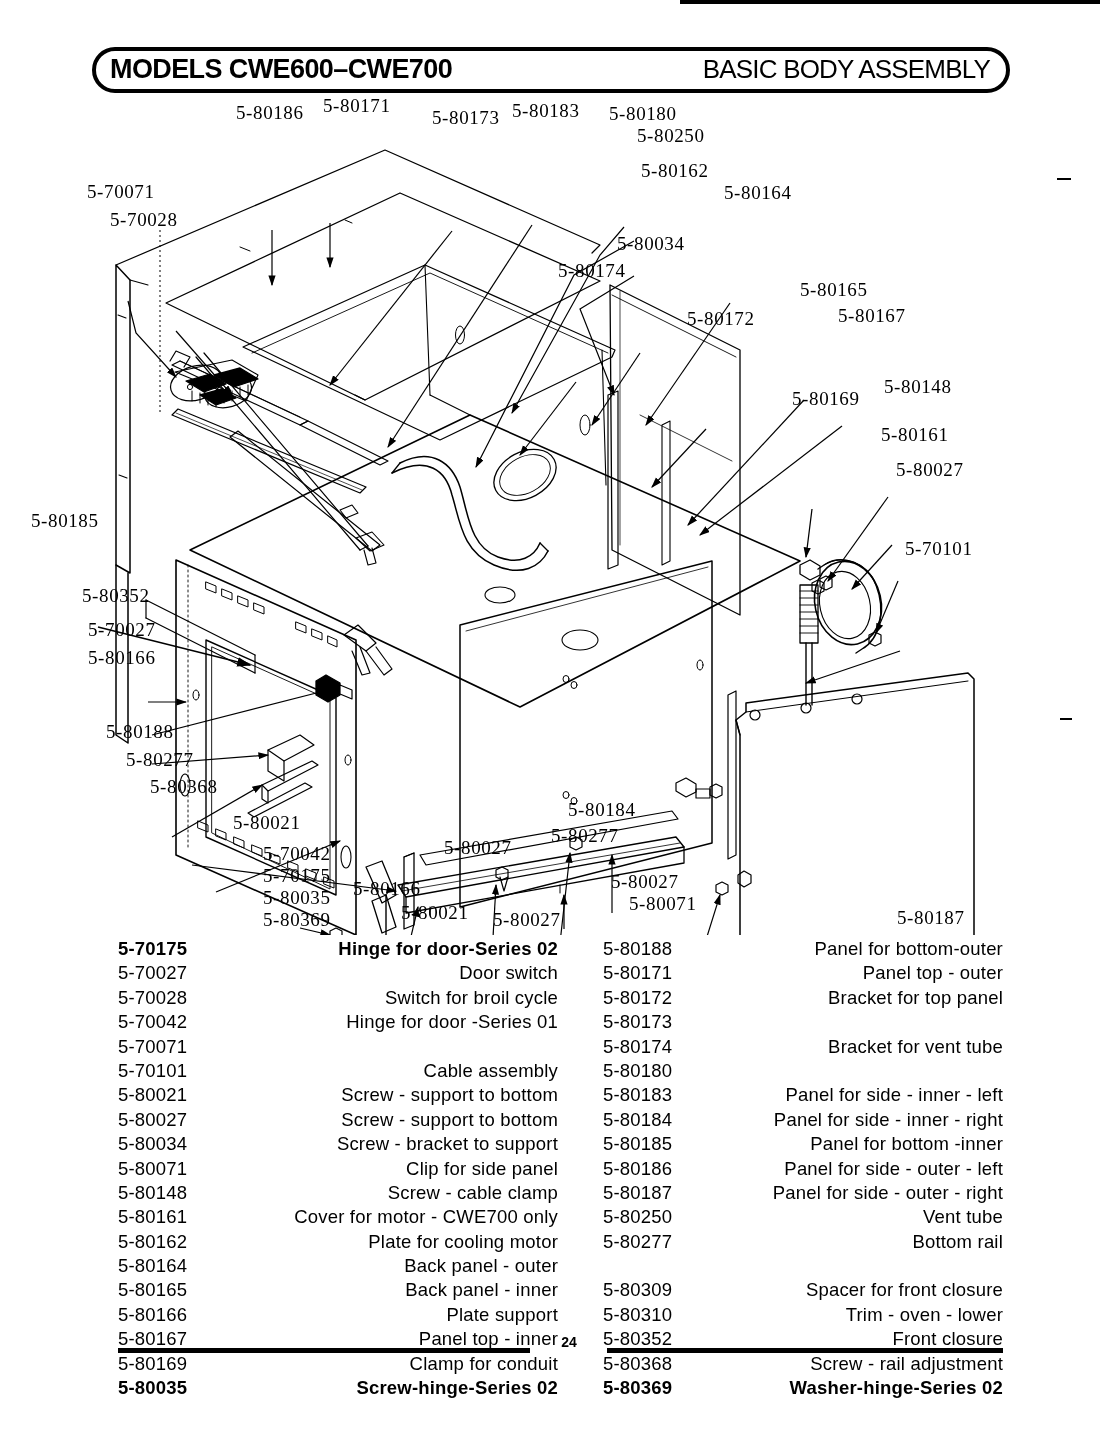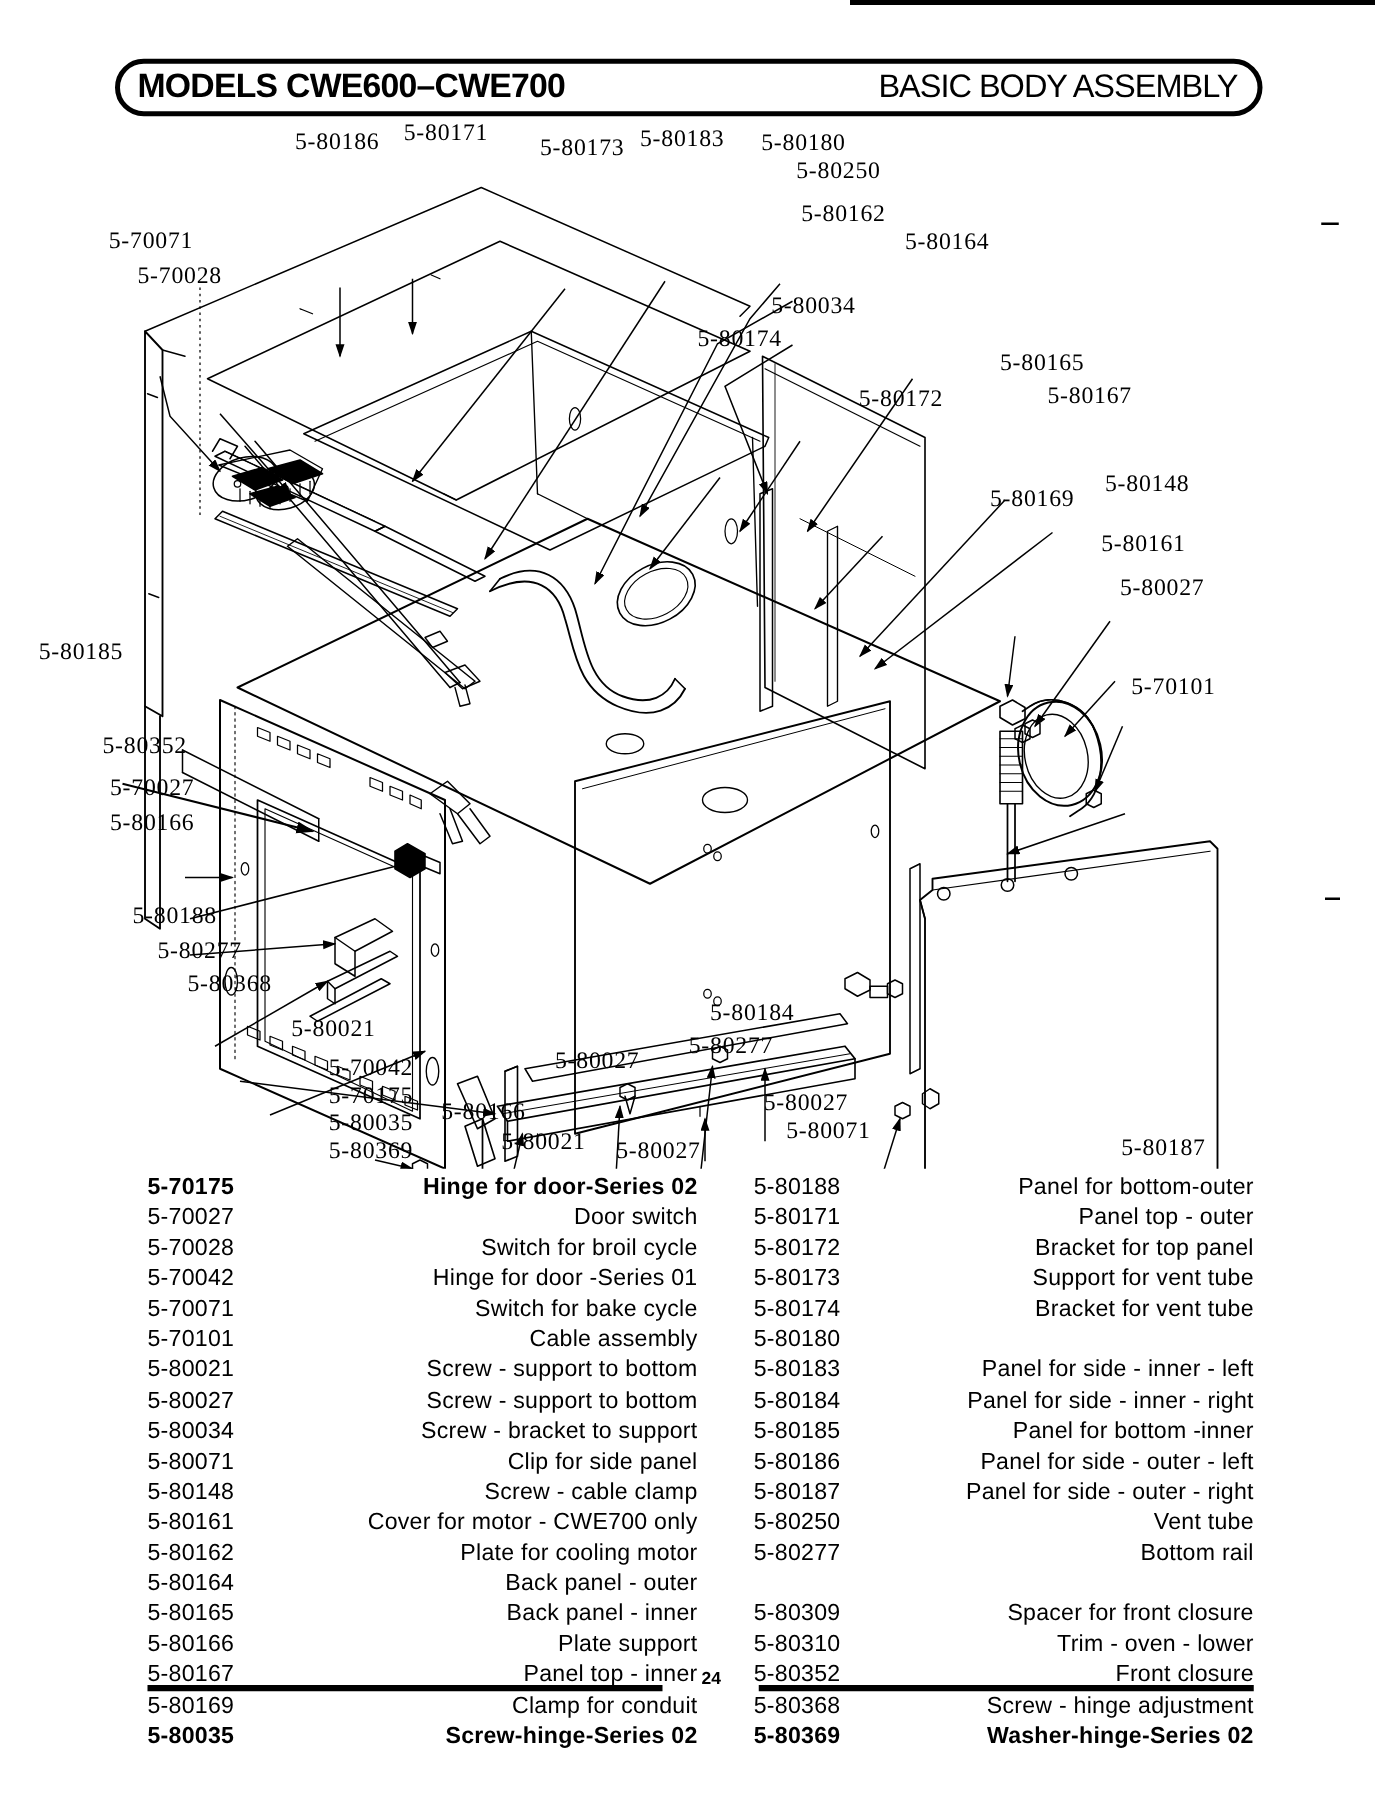"Support for vent tube" span.pd { html: <span>Support for vent tube</span> -> none }
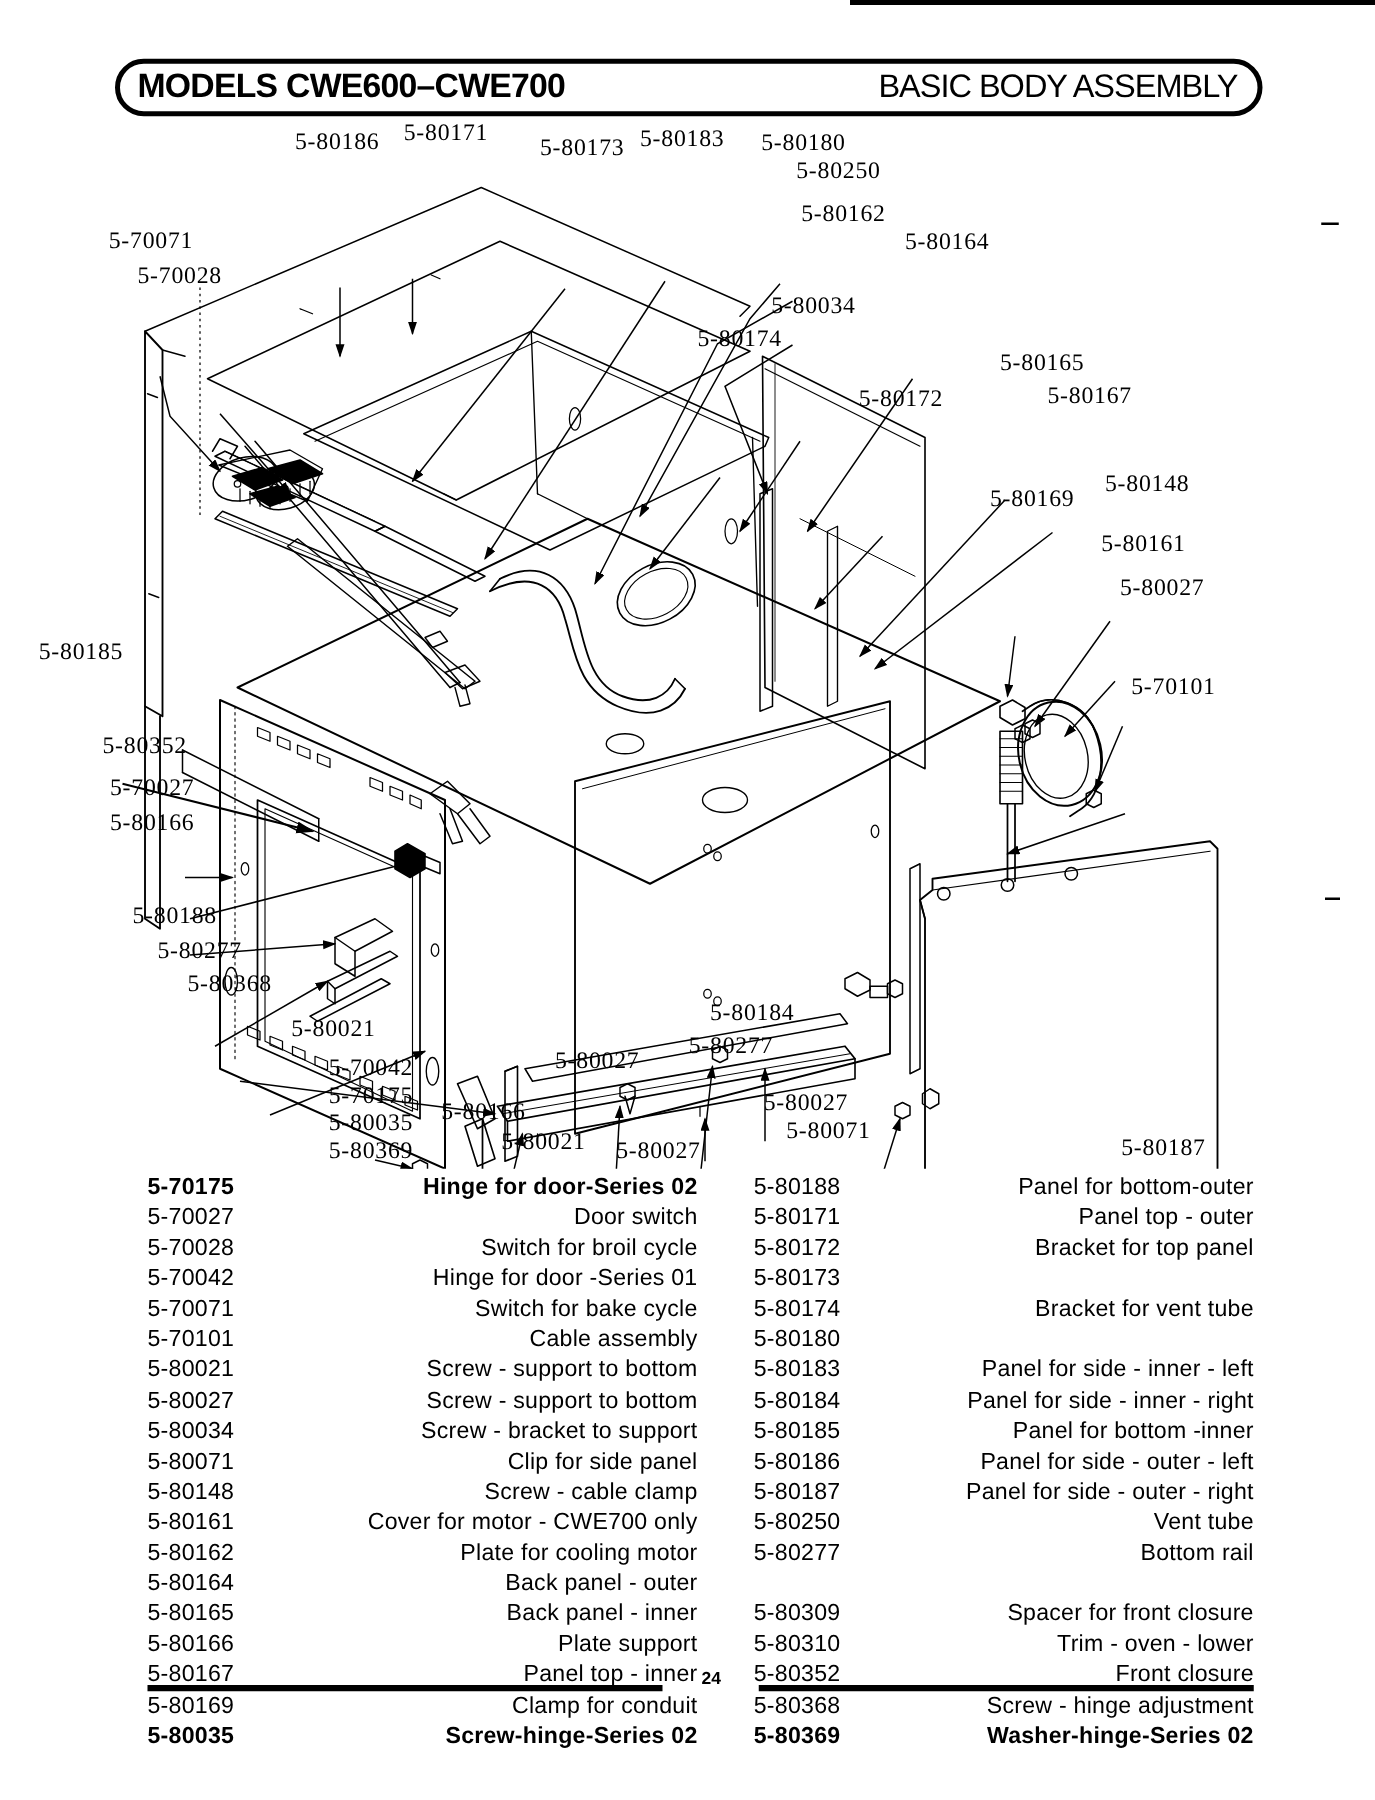"Switch for bake cycle" span.pd { html: <span>Switch for bake cycle</span> -> none }
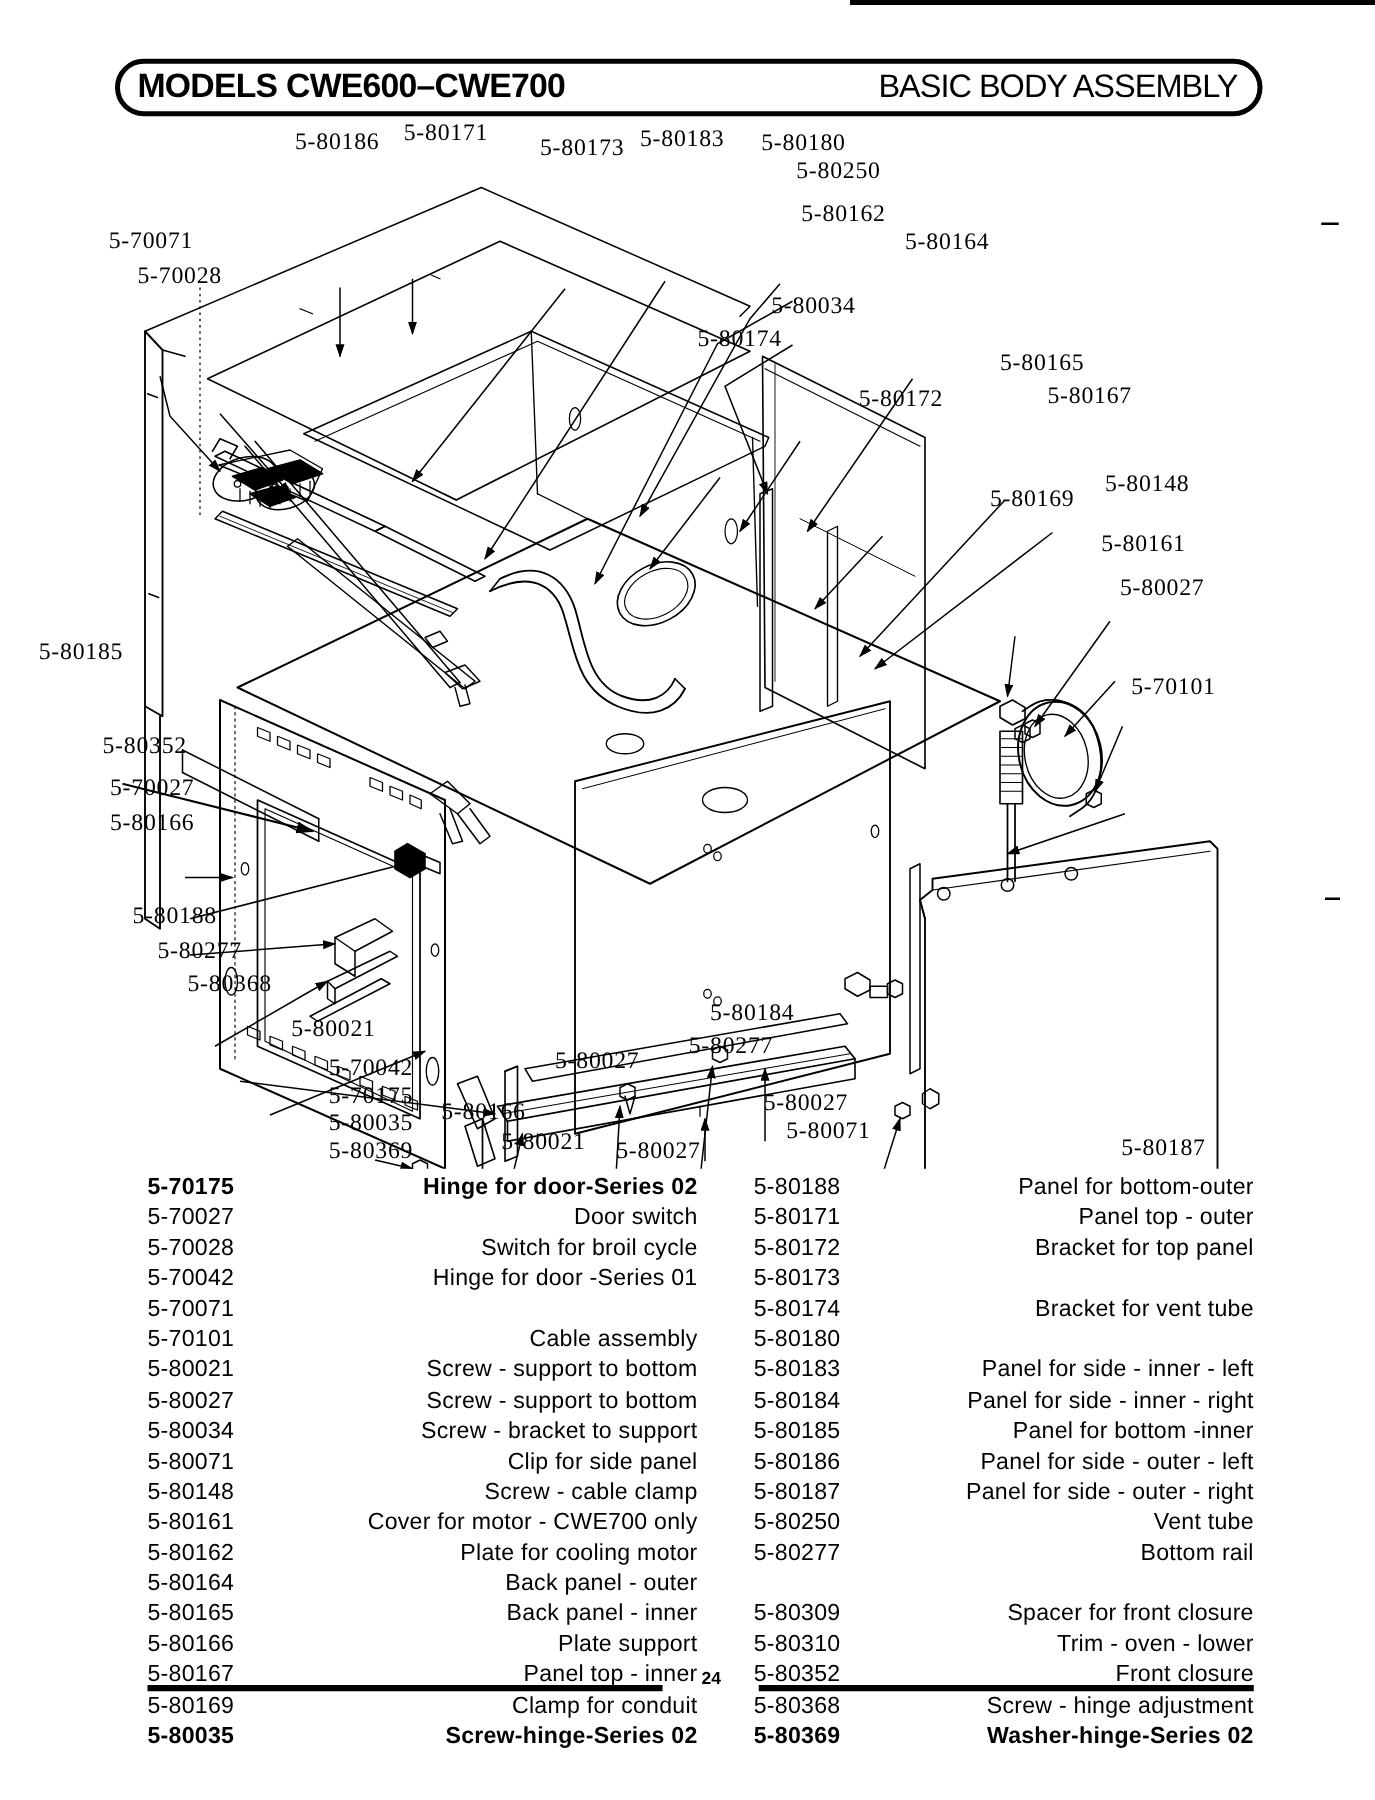"Screw - hinge adjustment" span.pd { text: hinge -> rail }
